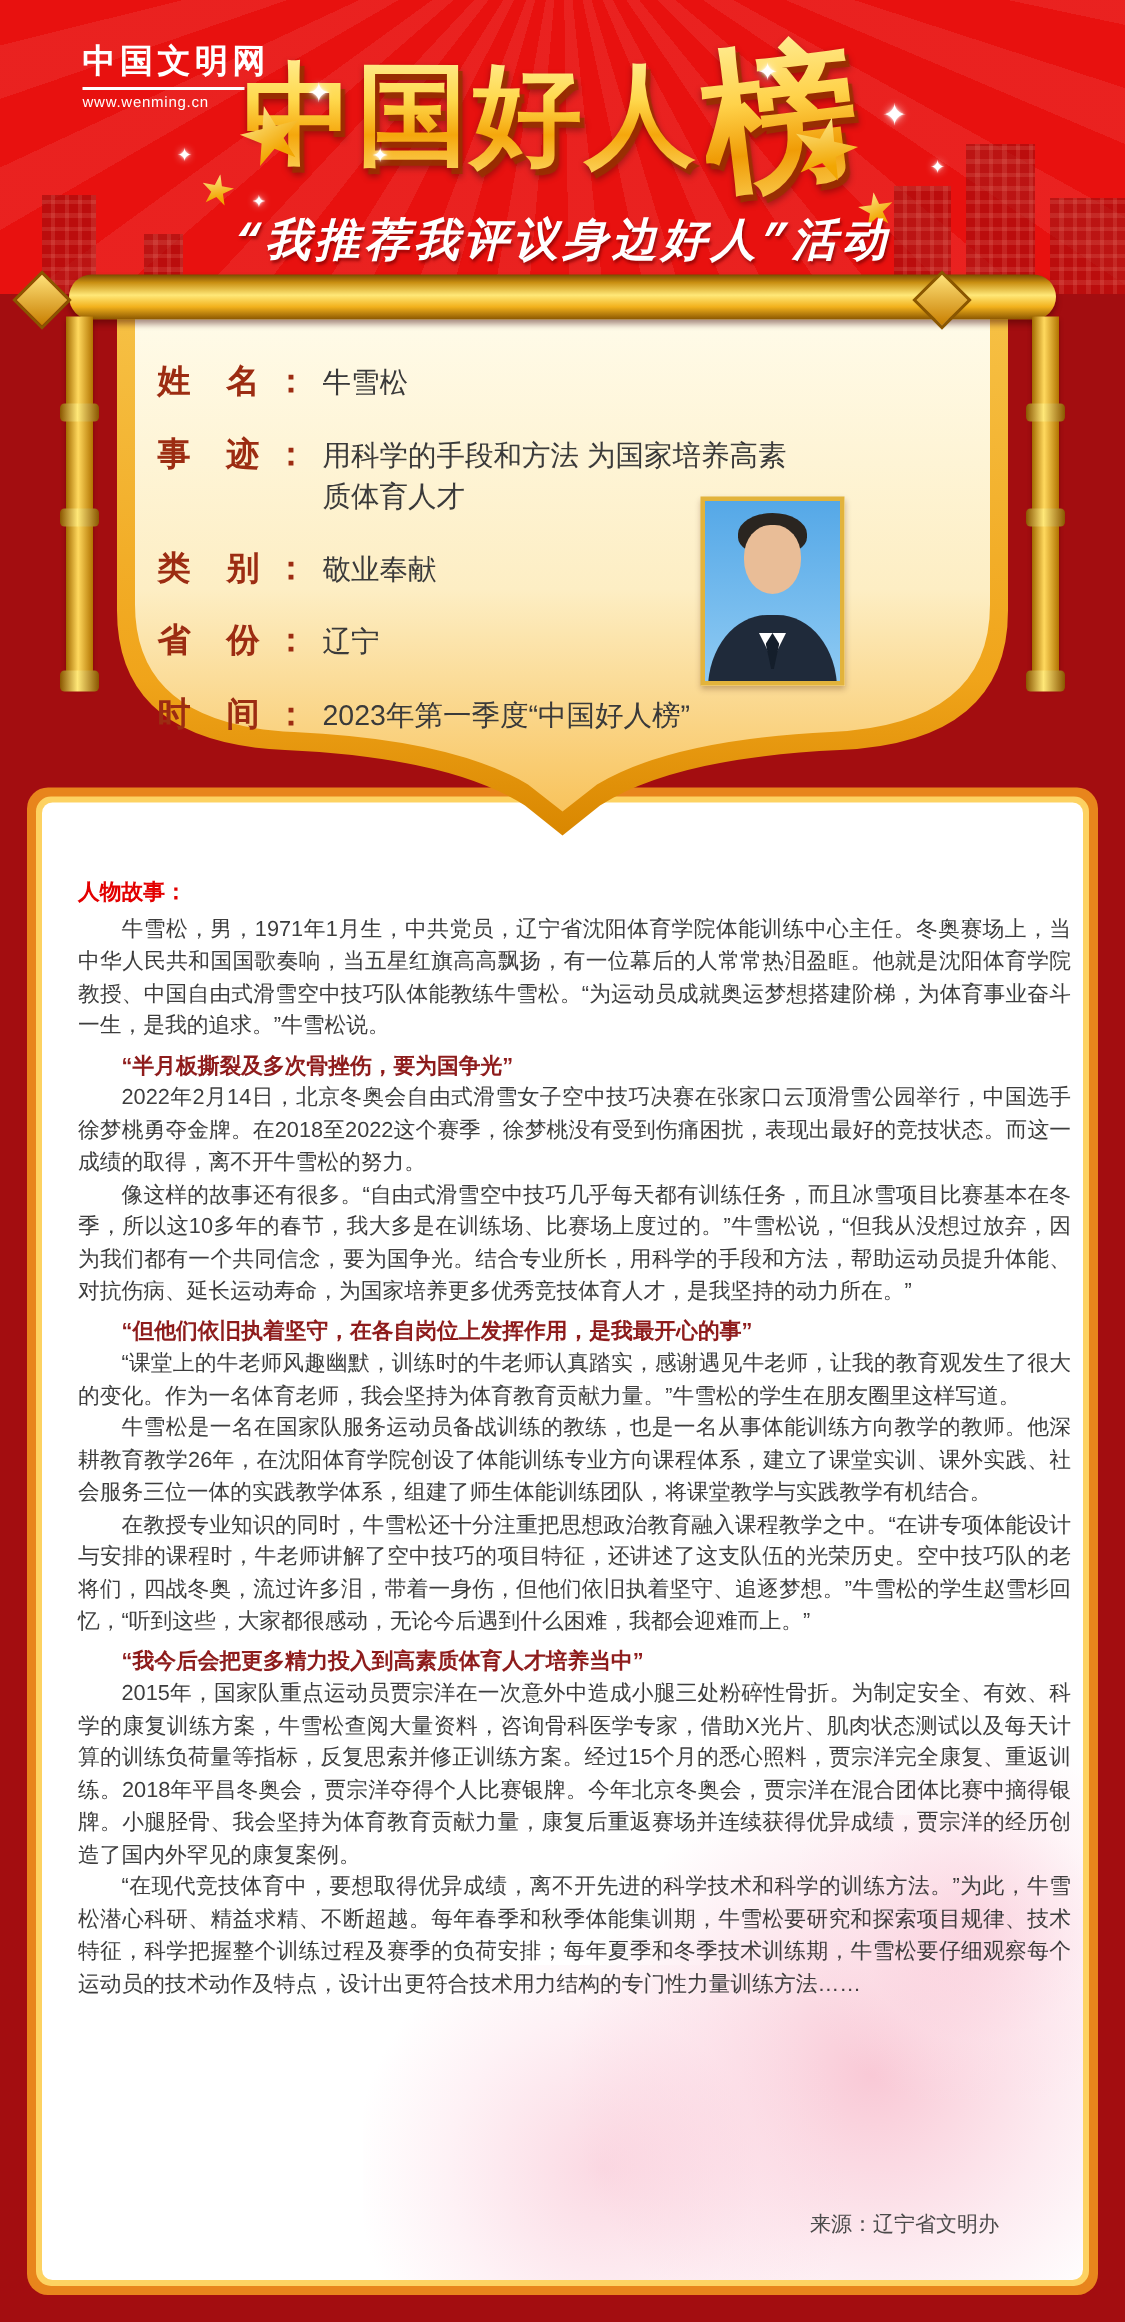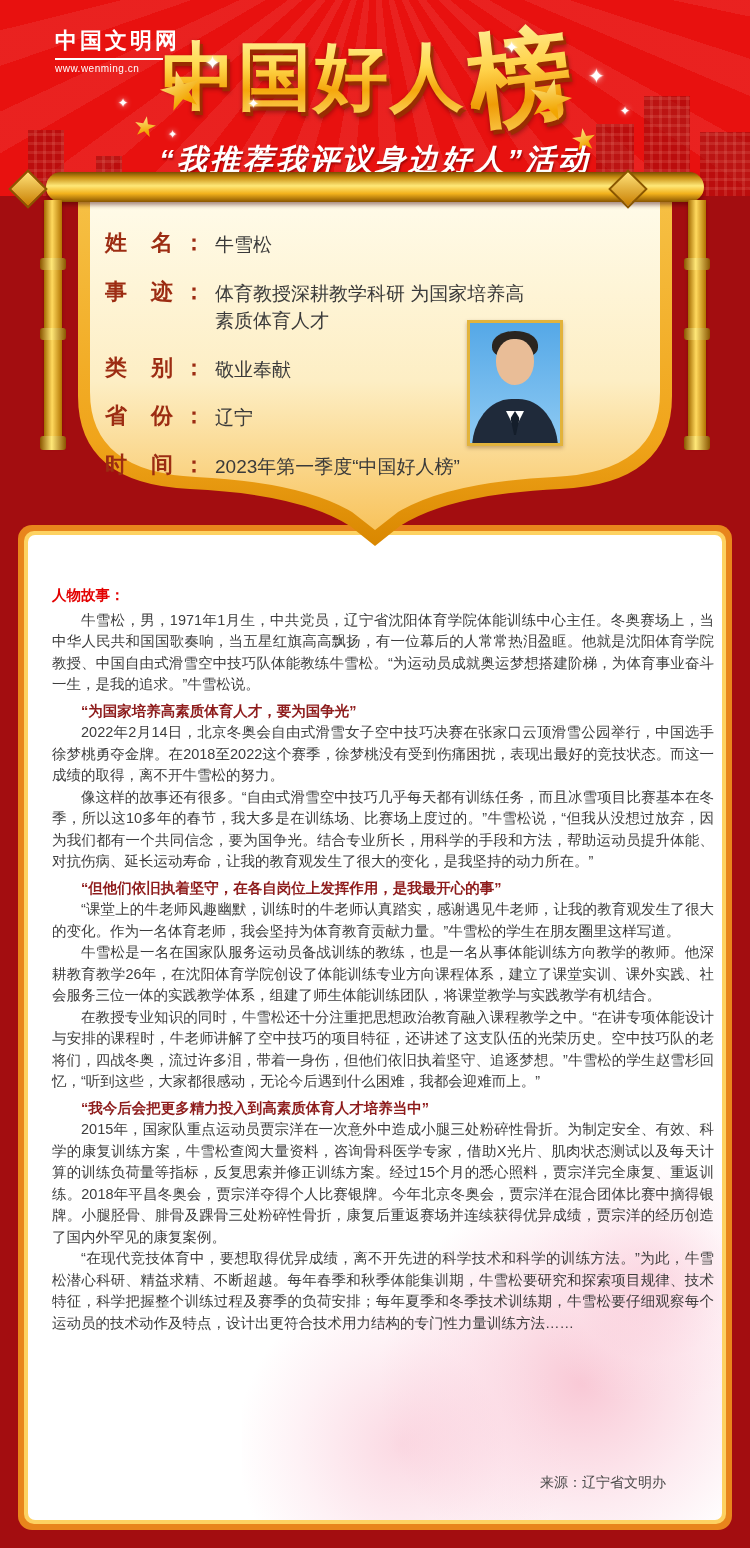"“我推荐我评议身边好人”活动" .subtitle { font-family: Liberation Sans, sans-serif -> Liberation Mono, monospace }
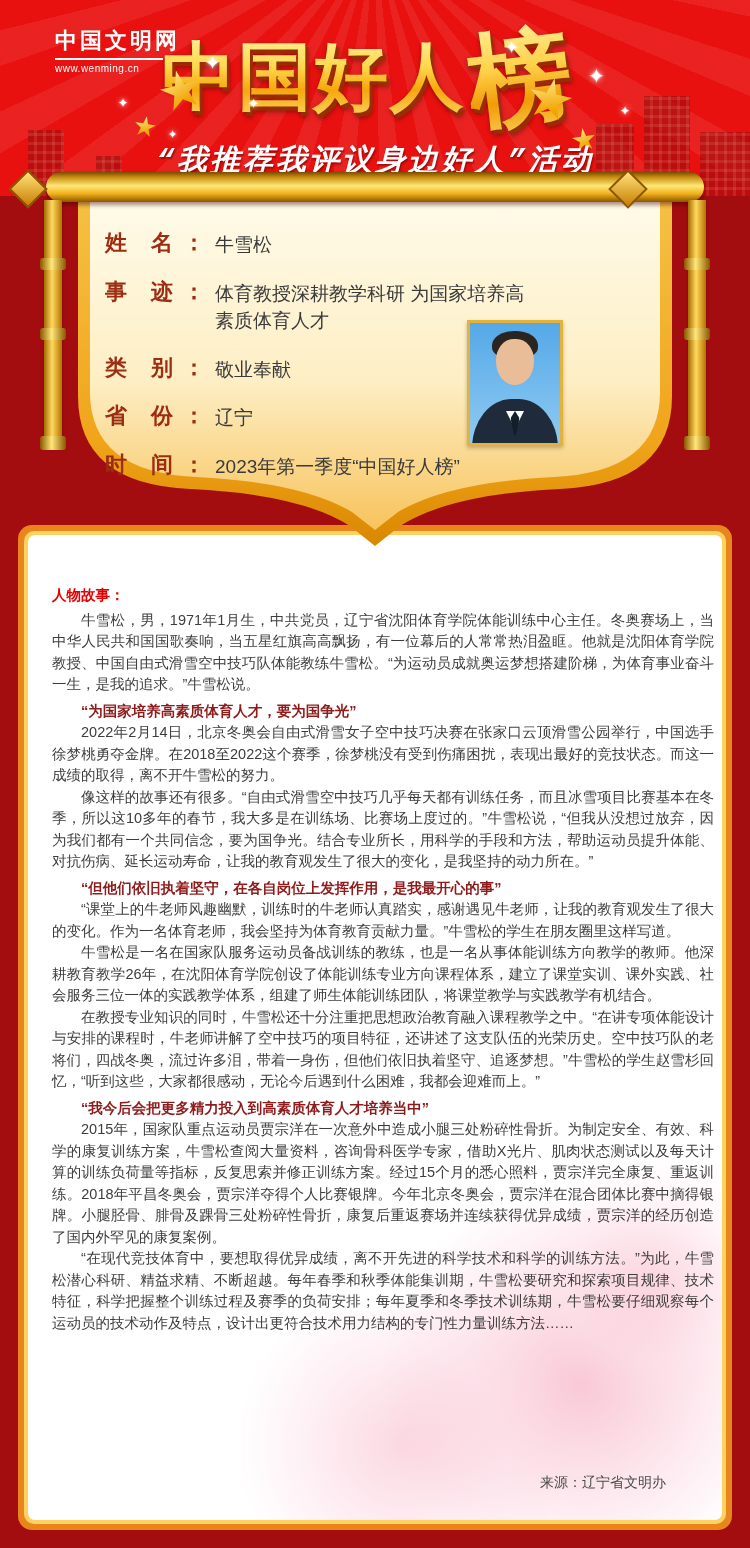"姓 名" .scroll { top: 172px -> 183px }
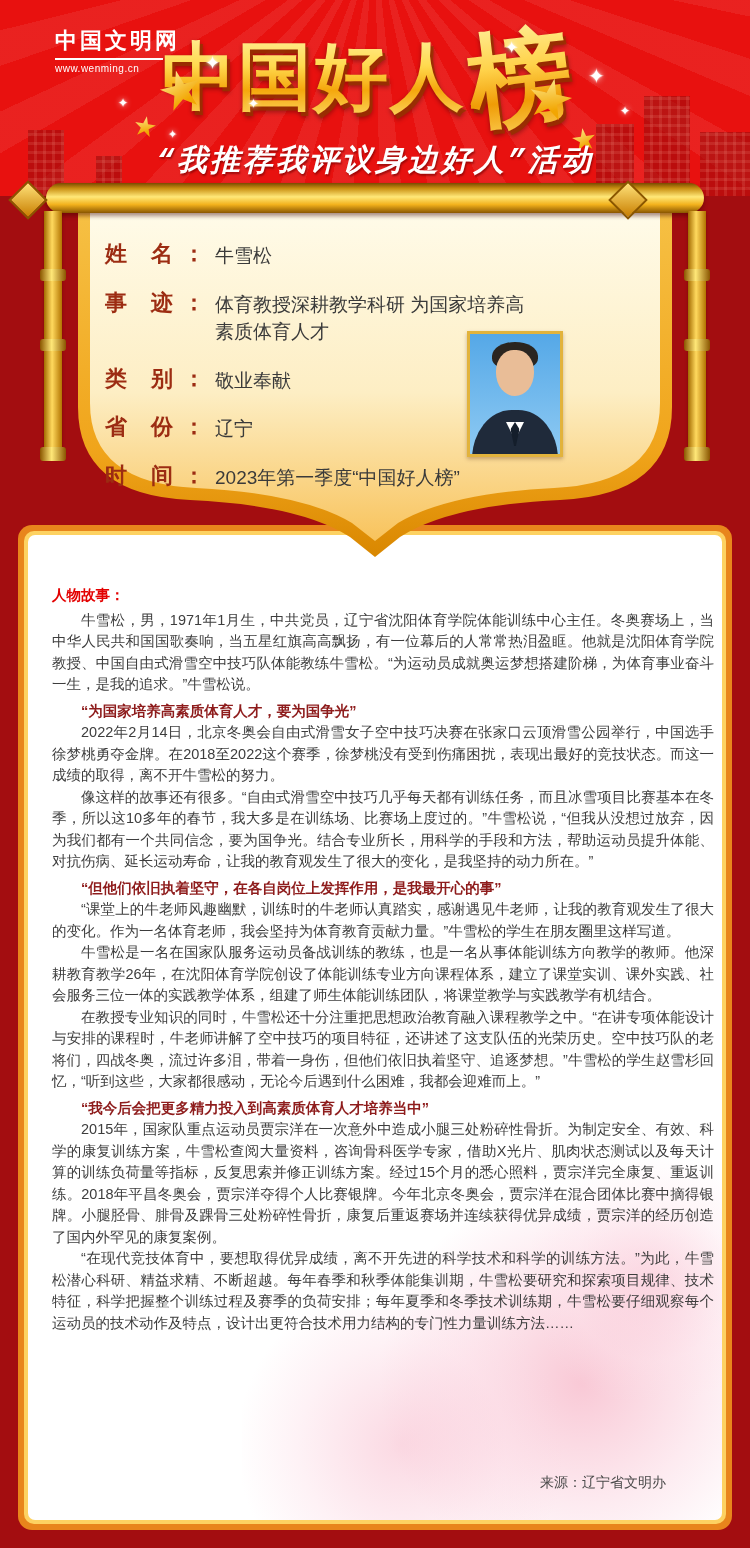"体育教授深耕教学科研 为国家培养高素质体育人才" span.val { text: 体育教授深耕教学科研 -> 用科学的手段和方法 }
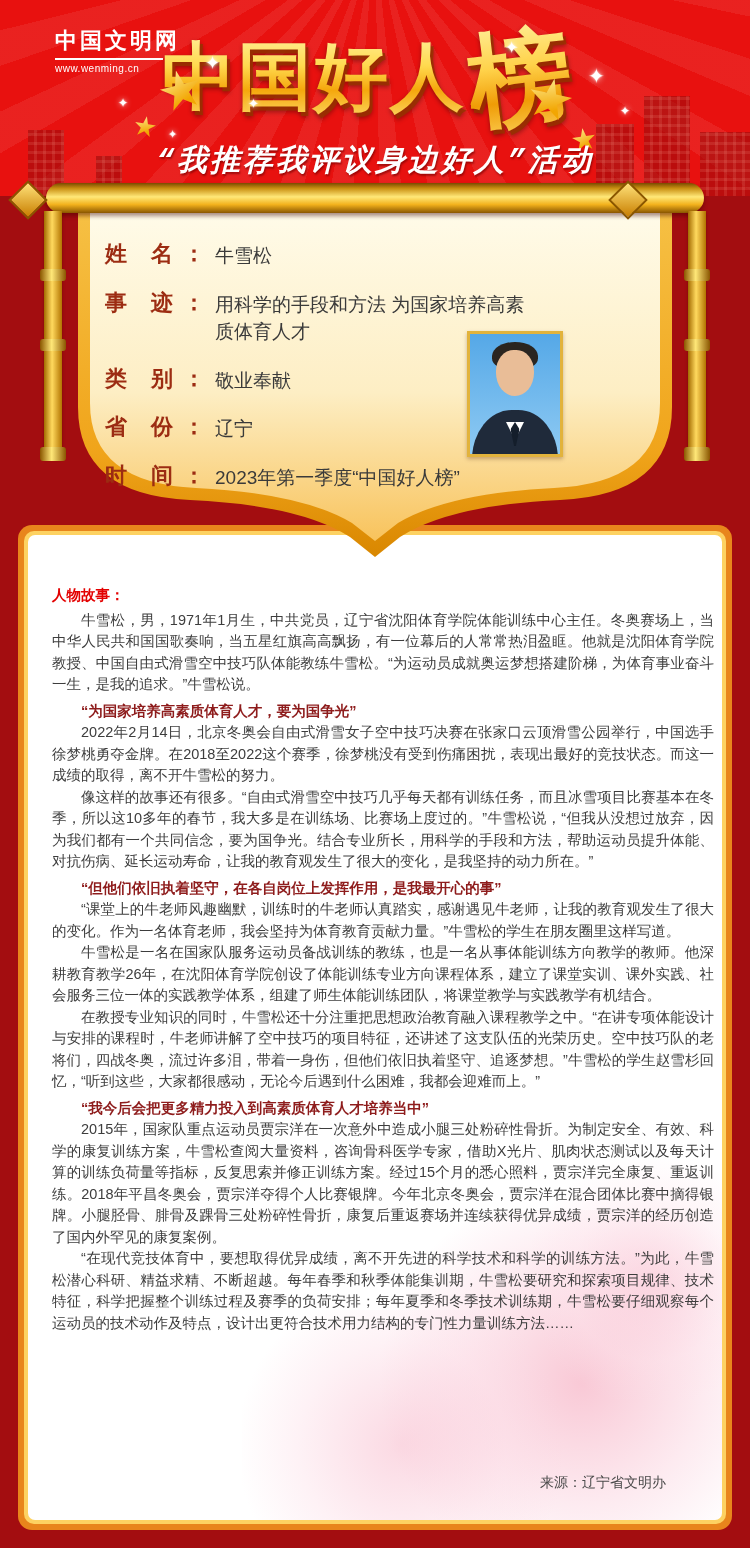"“为国家培养高素质体育人才，要为国争光”" p.art-h { text: 为国家培养高素质体育人才 -> 半月板撕裂及多次骨挫伤 }
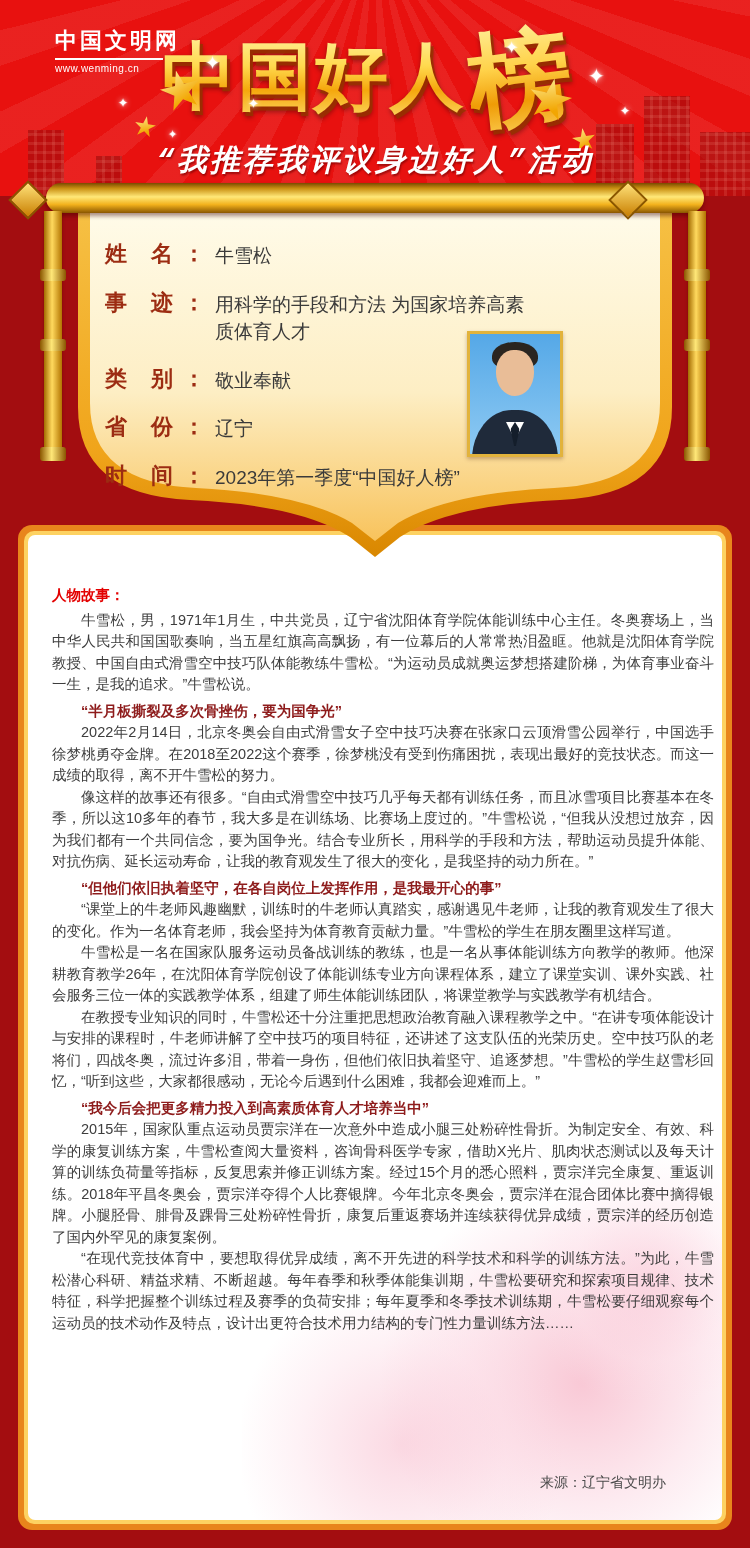"像这样的故事还有很多。“自由式滑雪空中技巧几乎每天都有训练任务，而且冰雪项目比赛" p.art-p { text: 让我的教育观发生了很大的变化 -> 为国家培养更多优秀竞技体育人才 }
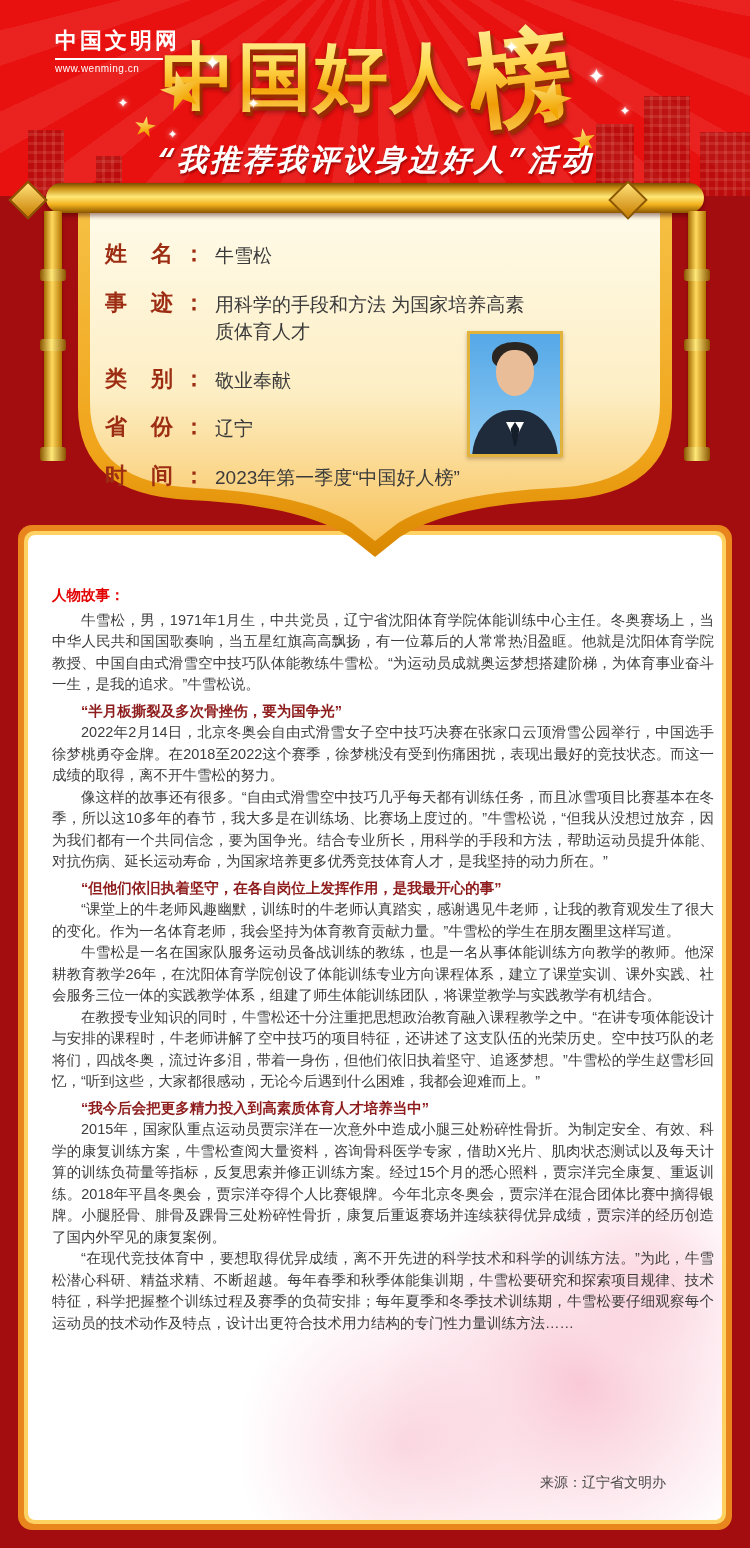"2015年，国家队重点运动员贾宗洋在一次意外中造成小腿三处粉碎性骨折。为制定安全" p.art-p { text: 腓骨及踝骨三处粉碎性骨折 -> 我会坚持为体育教育贡献力量 }
